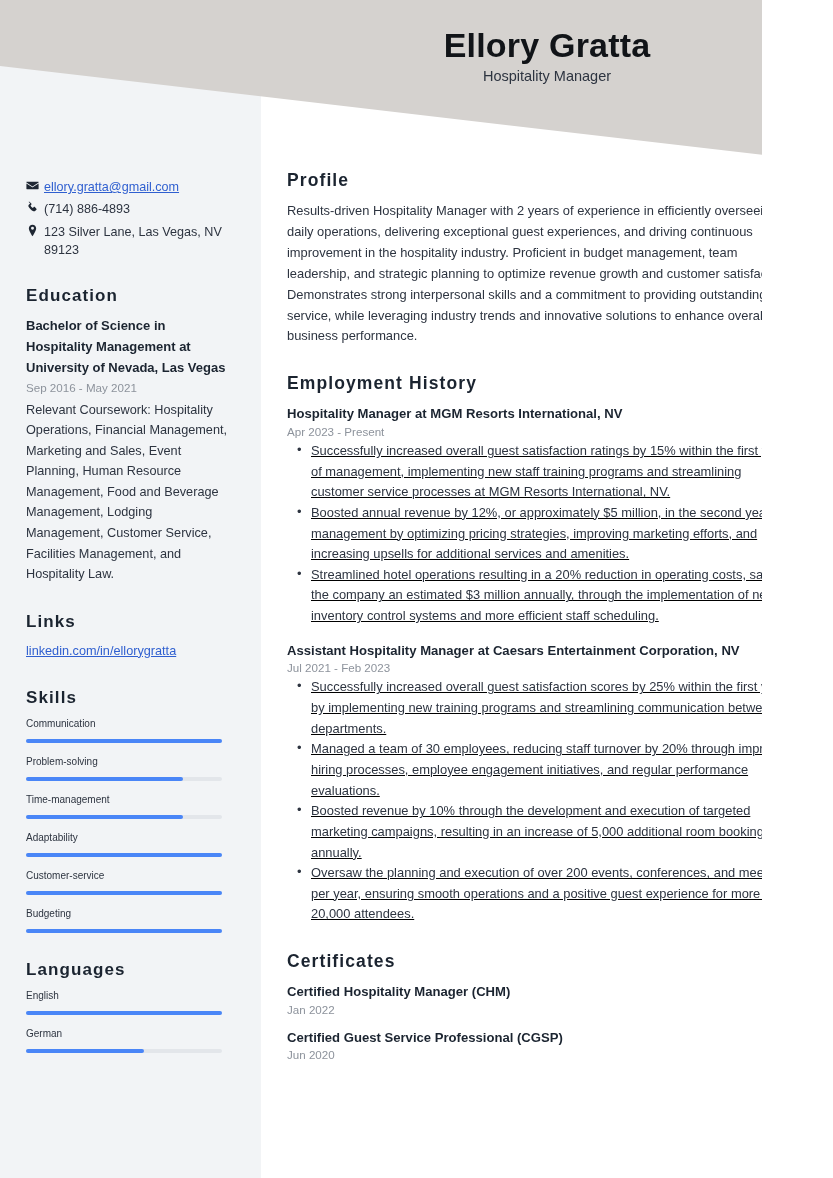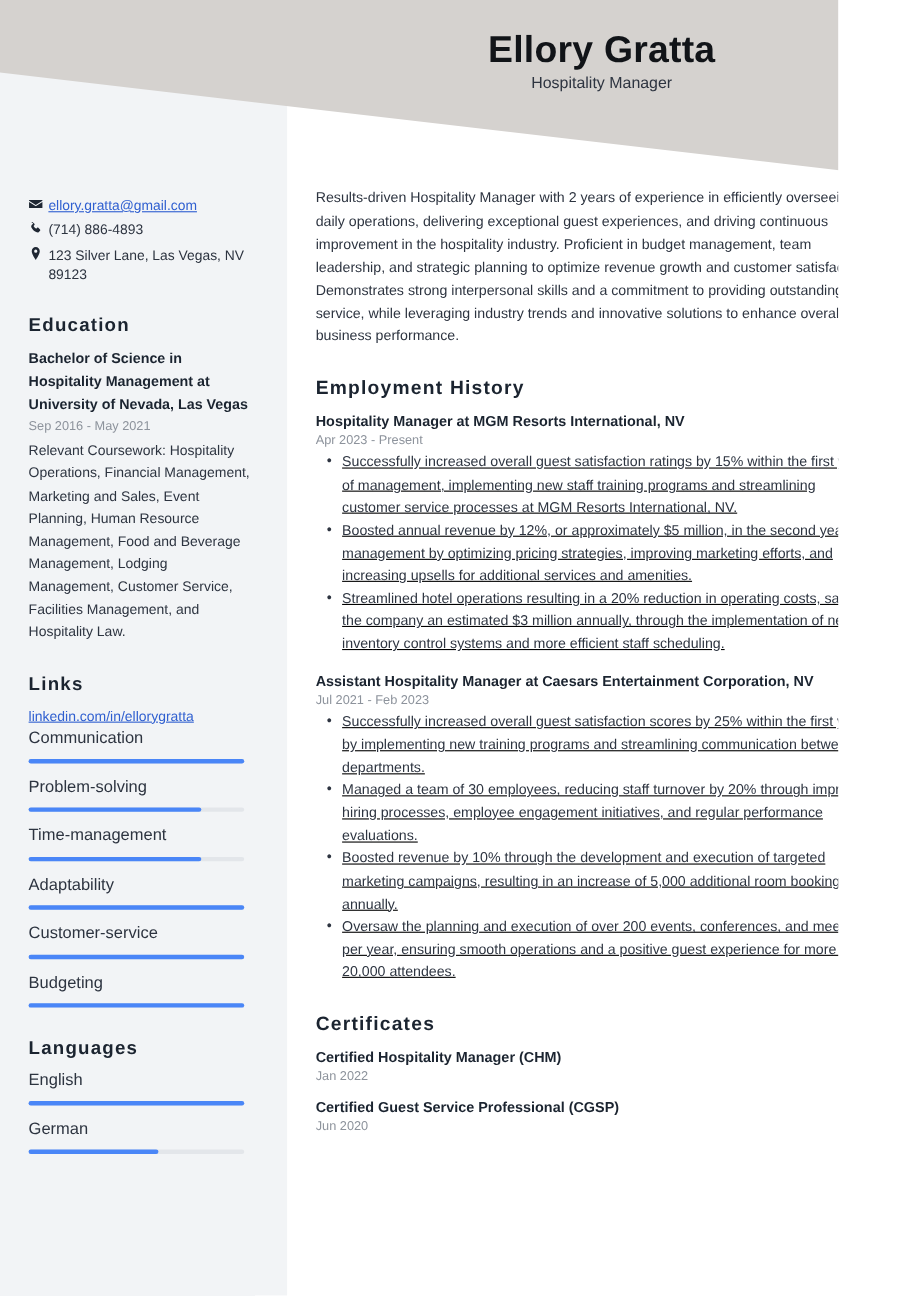"Profile" div.main-heading { html: none -> <div>Profile</div> }
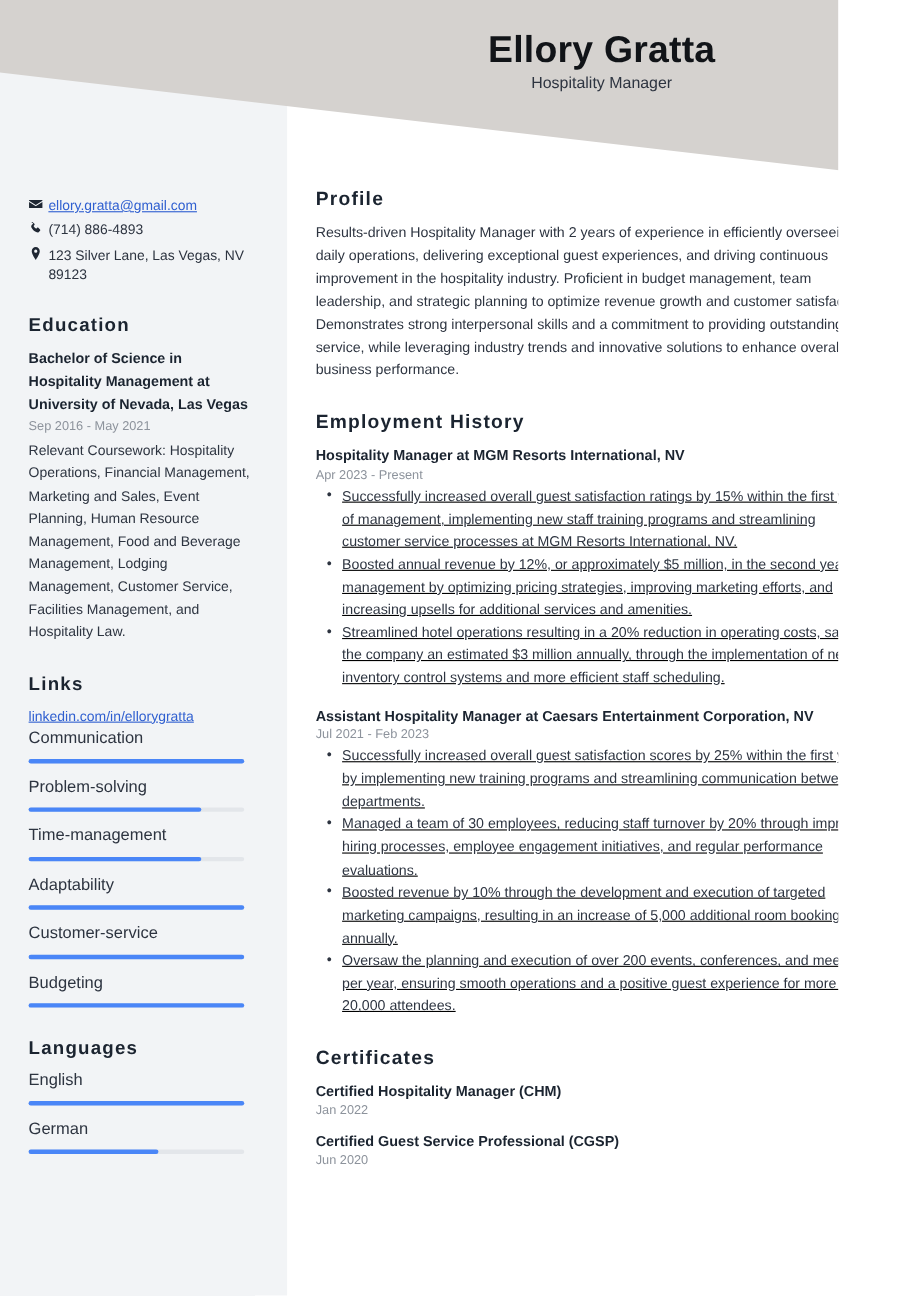"Skills" div.side-heading { html: none -> <div>Skills</div> }
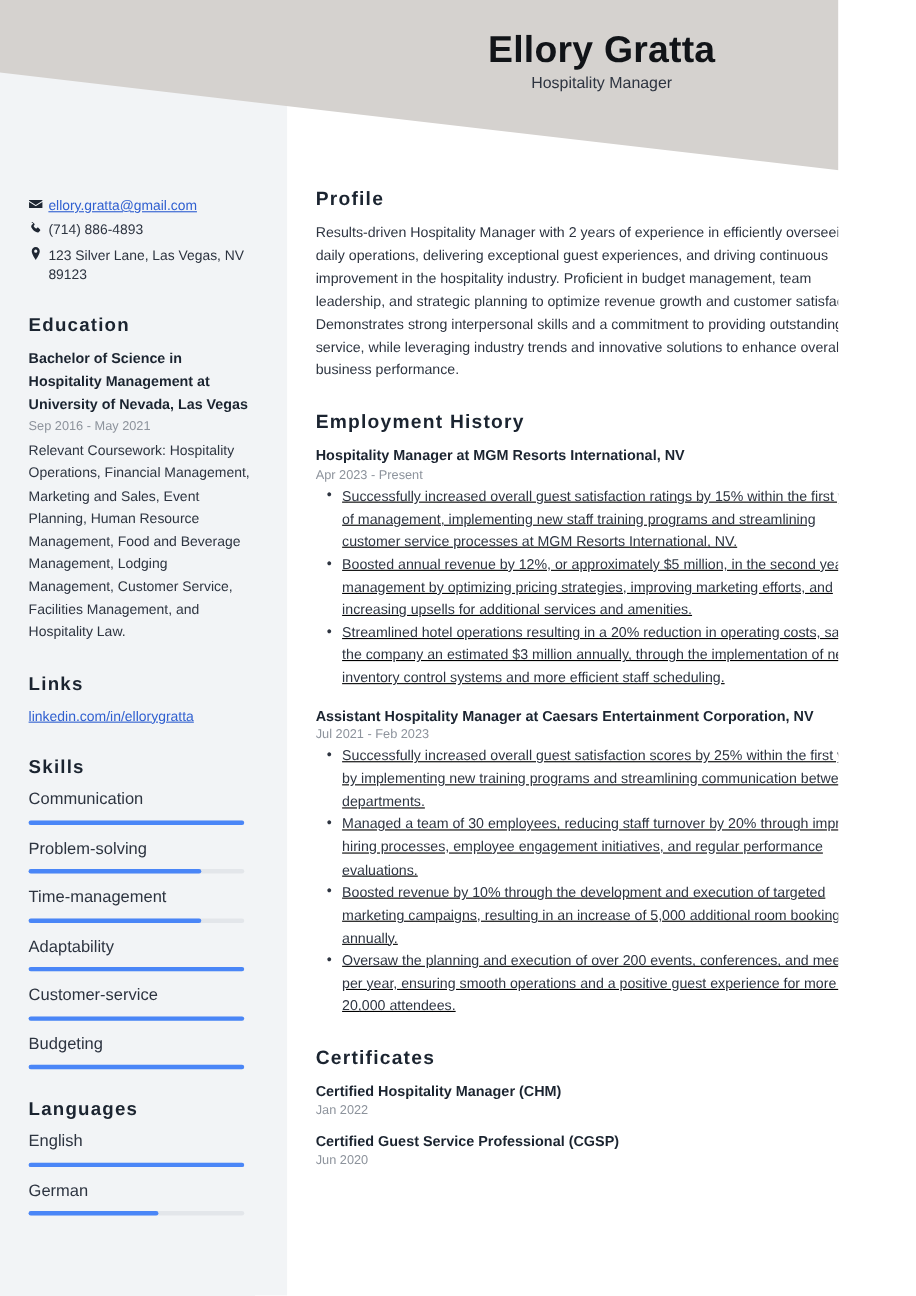"Communication" .bar-label { font-size: 15px -> 10px }
